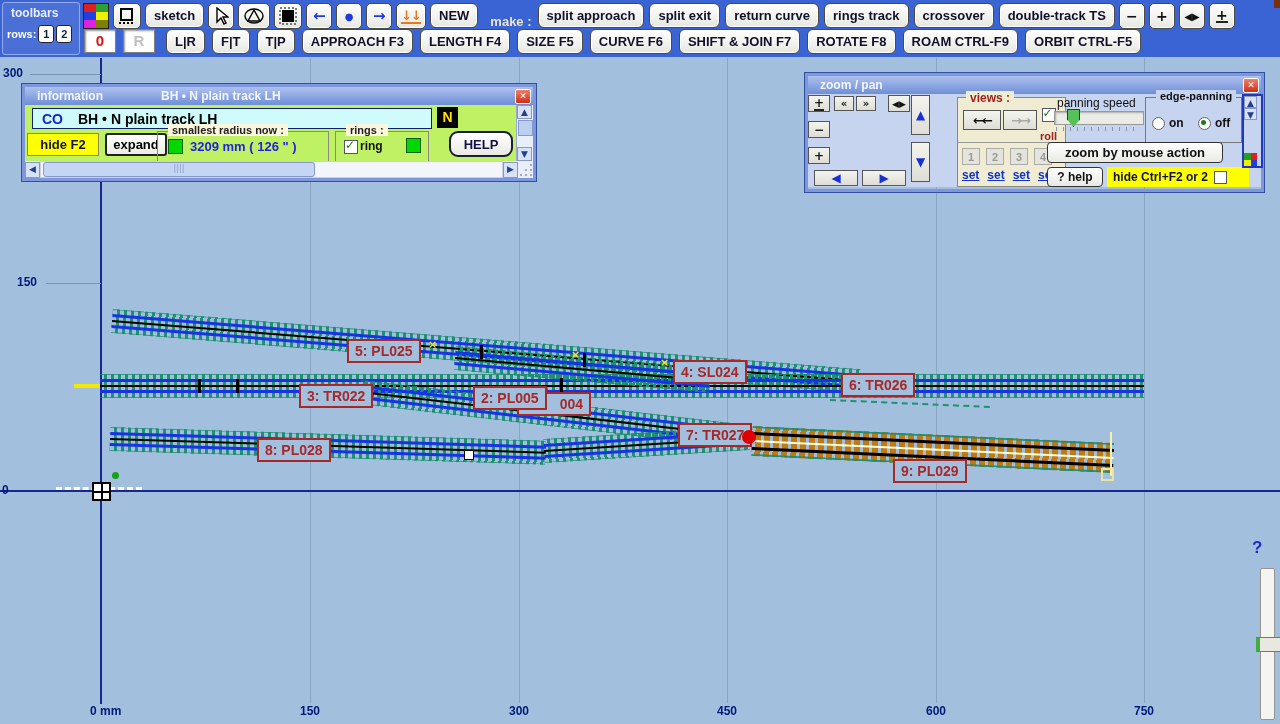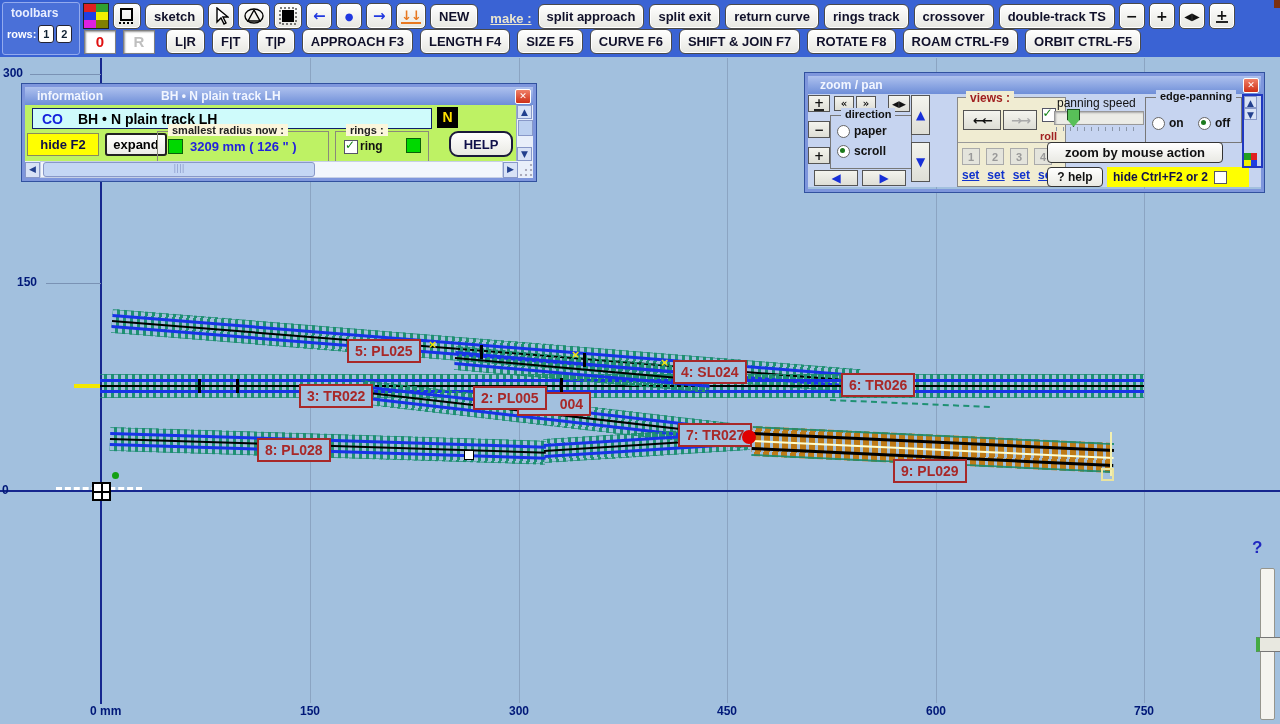"sketch" .row { align-items: center -> flex-start }
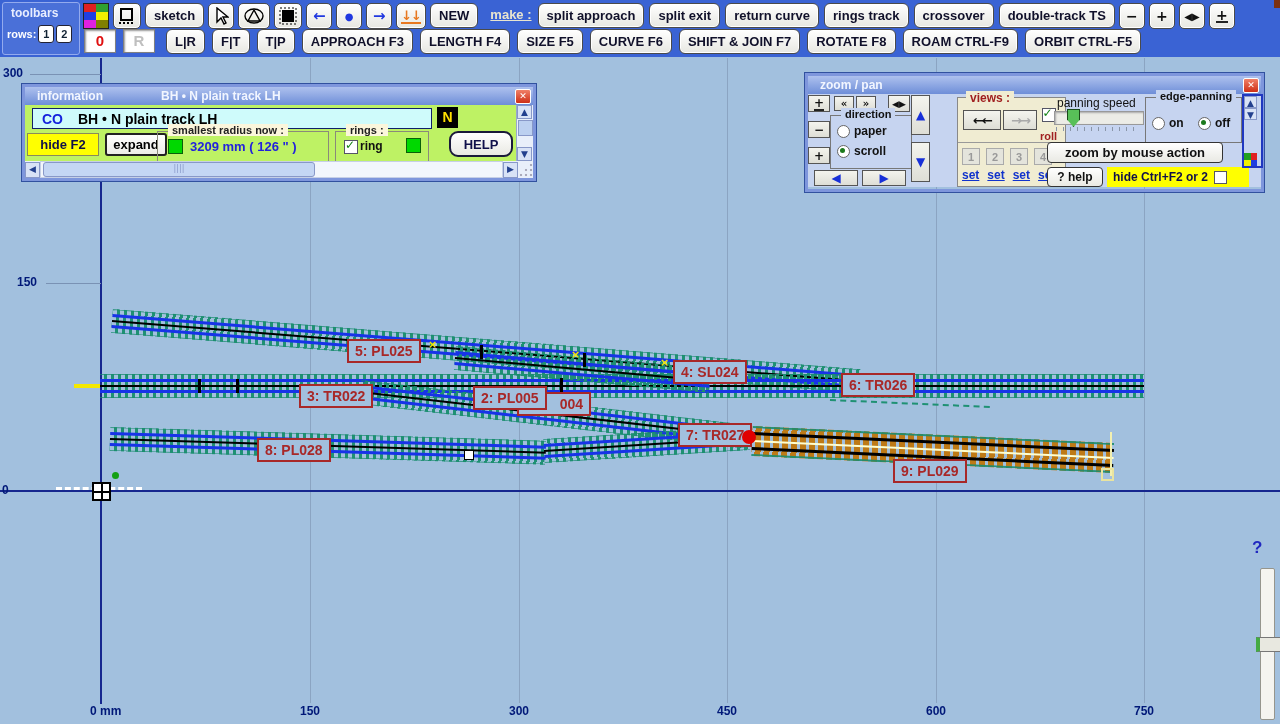"make :" .make-label { margin: 4px 2px 0 8px -> 11px 2px 0 8px; text-decoration: underline -> none }
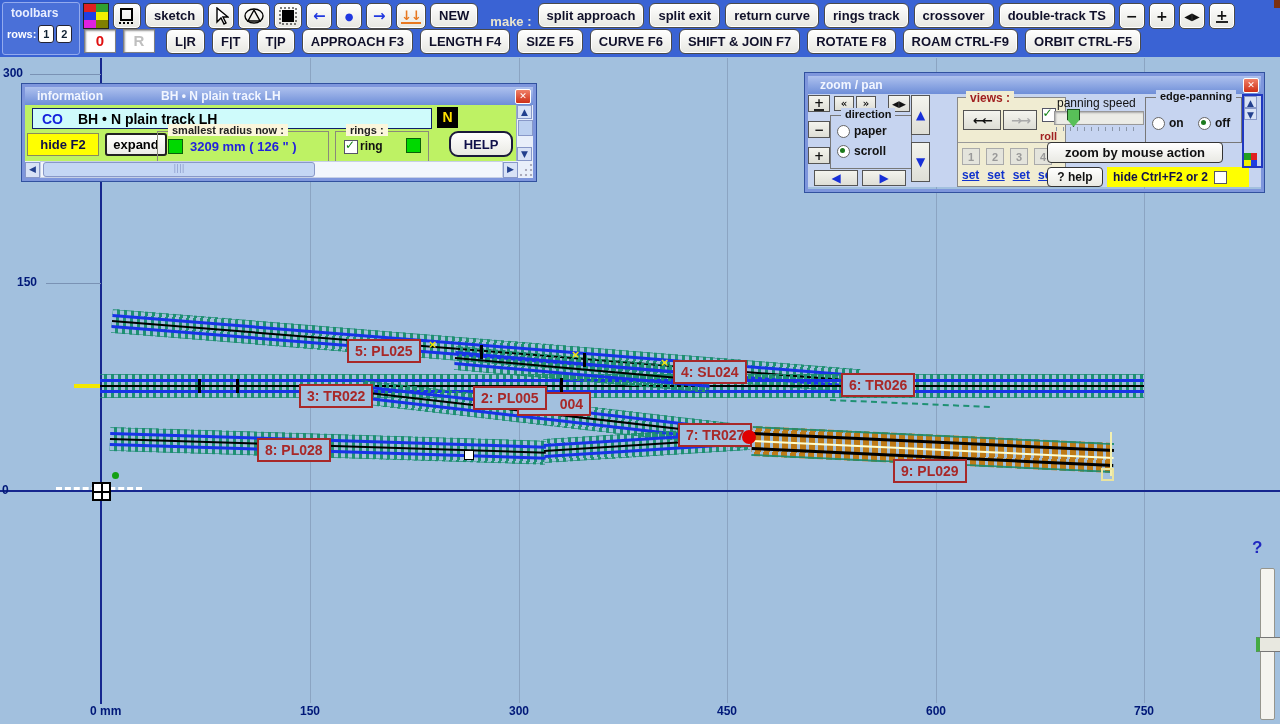"direction" div.grpbox { html: <div> <span>direction</span> <span> <span></span> <span>paper</span> </span> <span> <span></span> <span>scroll</span> </span> </div> -> none }
